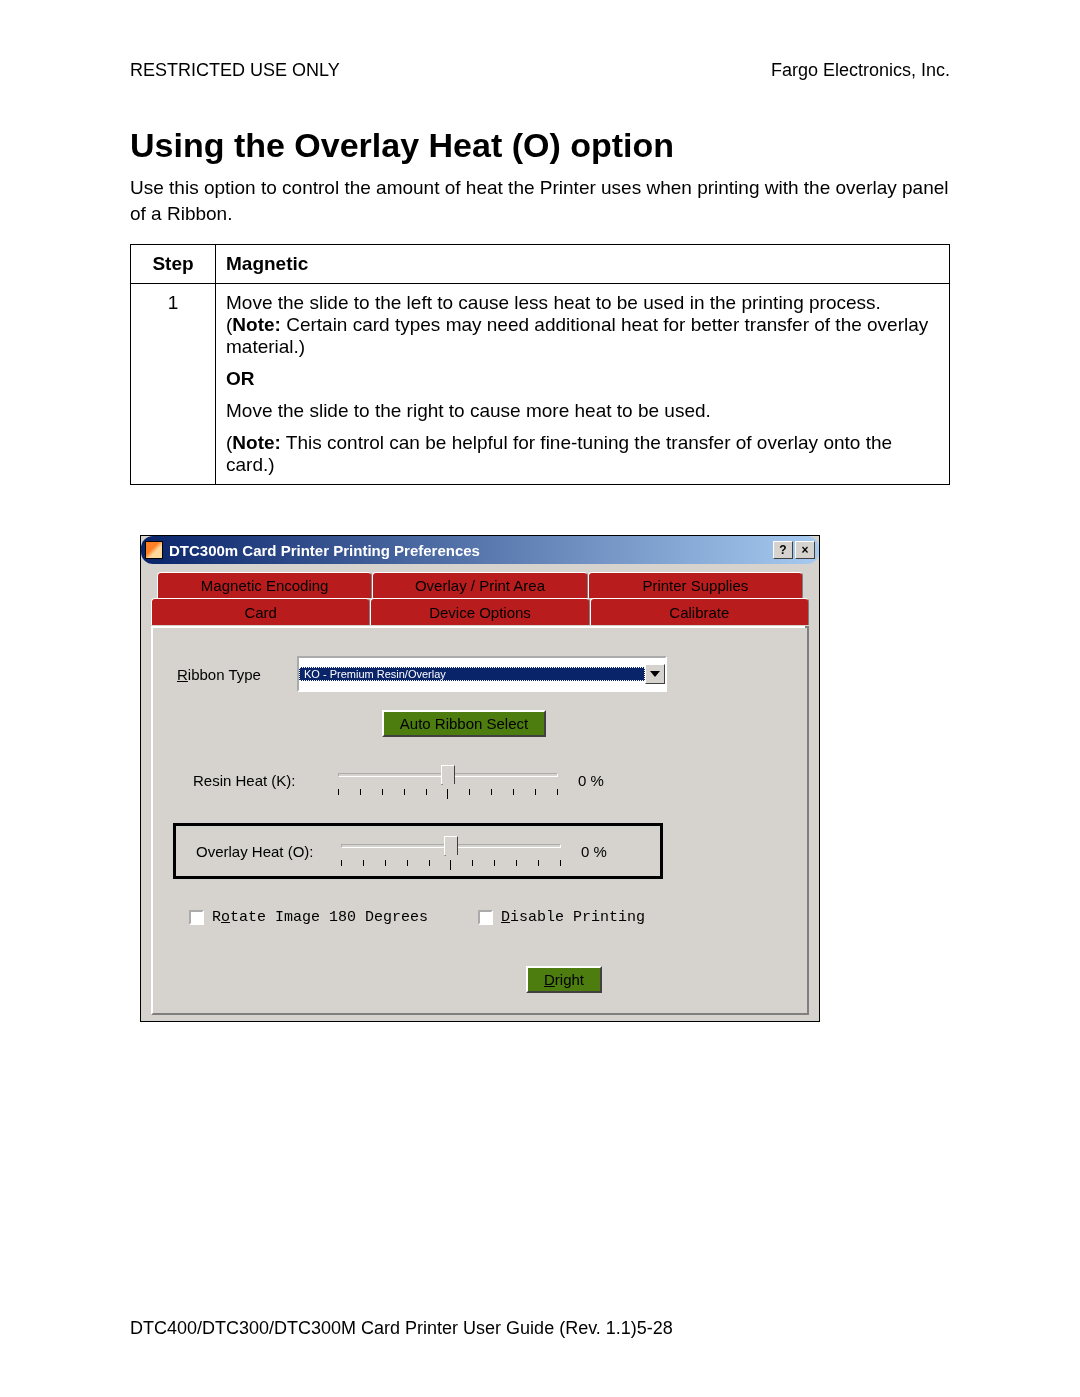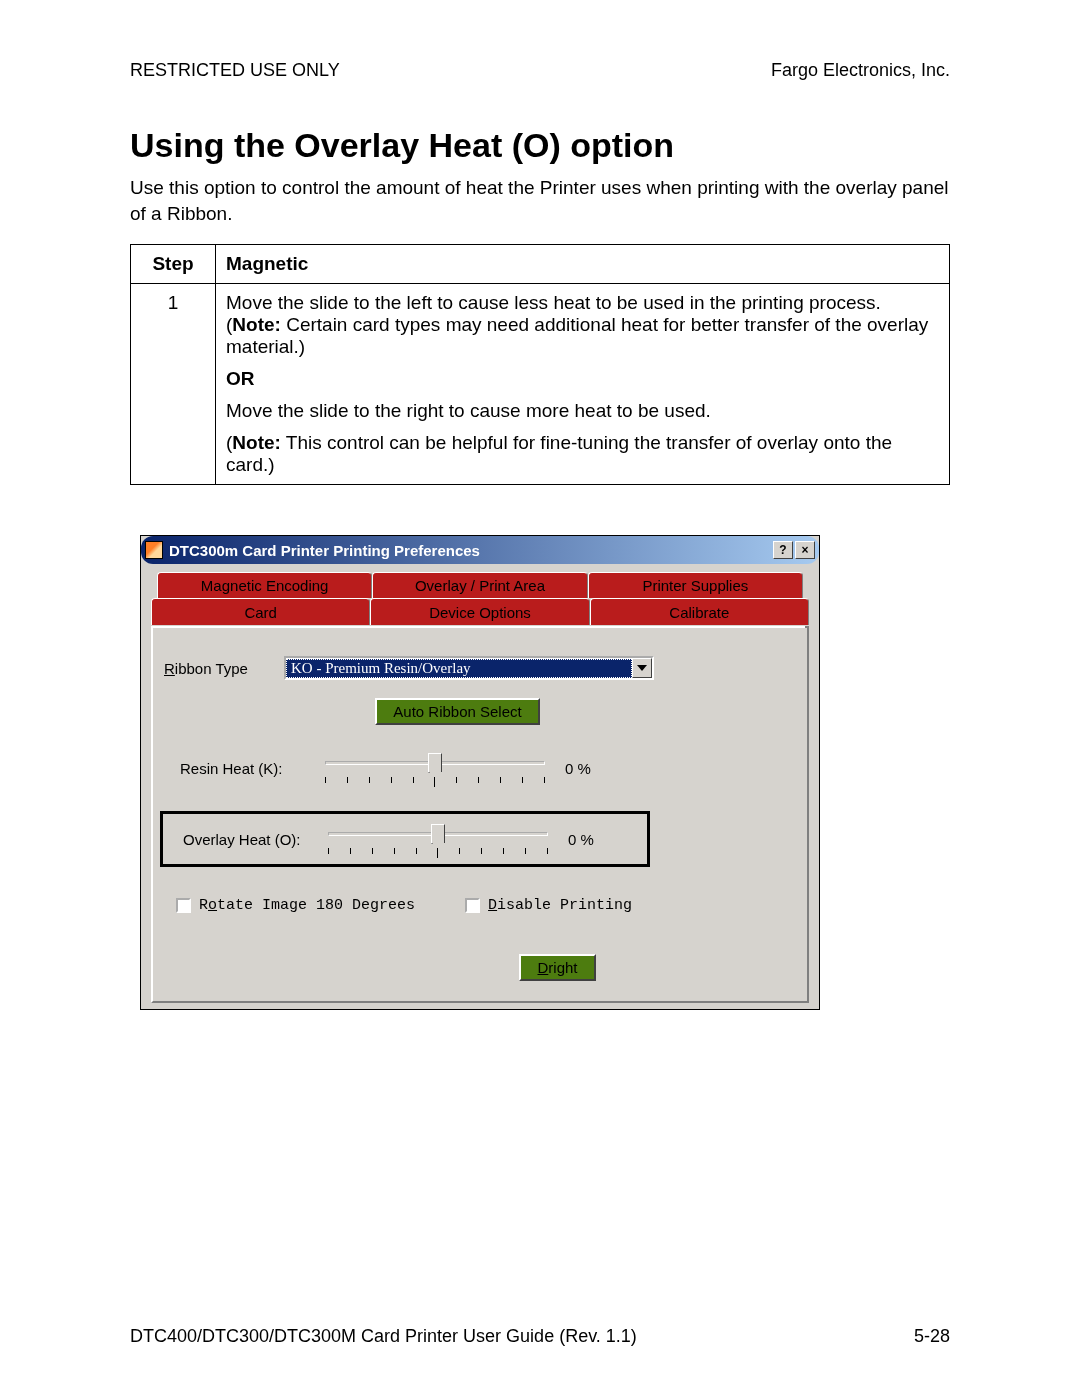"Ribbon Type" .tabpanel { padding: 30px 16px 20px 11px -> 30px 16px 20px 24px }
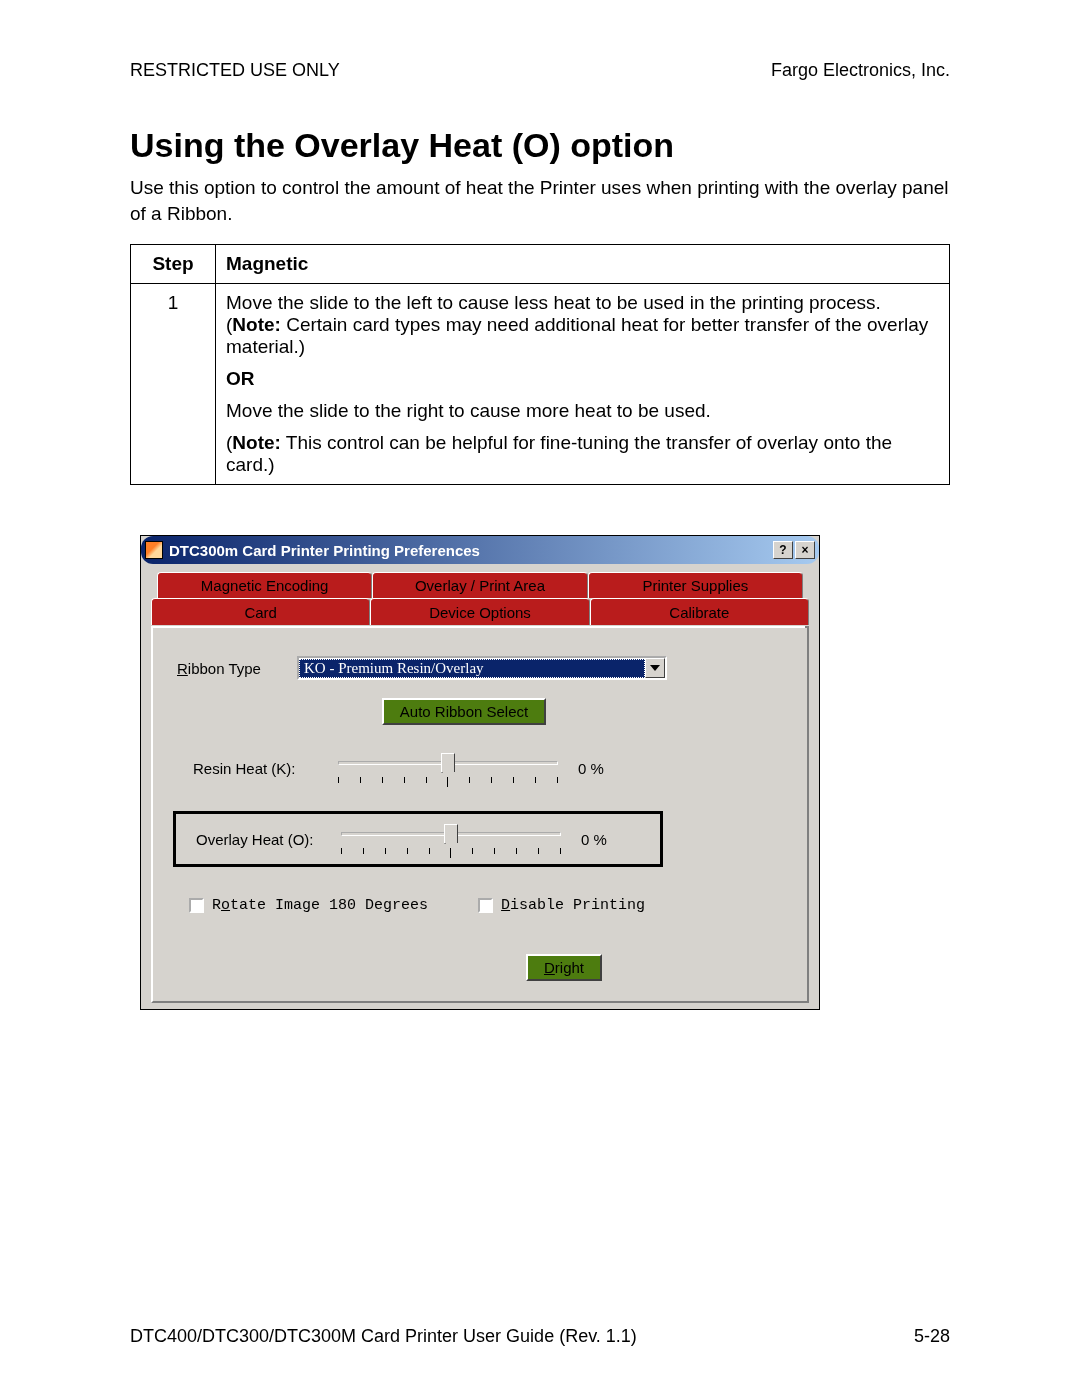"KO - Premium Resin/Overlay" .combo { font-family: Liberation Serif, serif -> none; font-size: 15px -> 11px; height: 24px -> 36px }
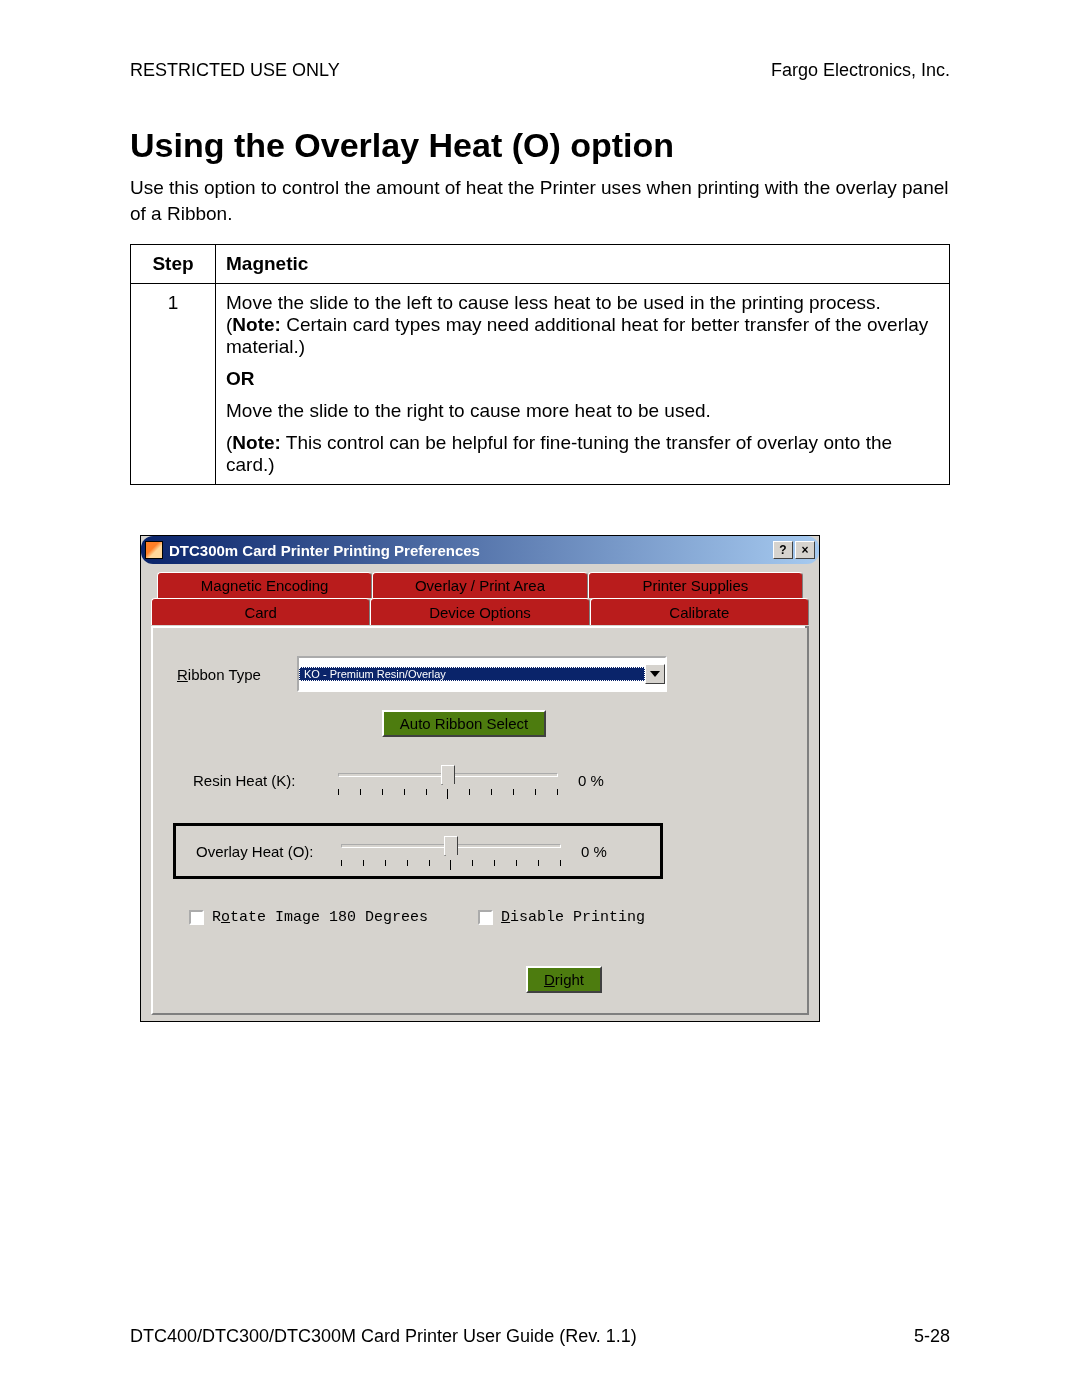"DTC400/DTC300/DTC300M Card Printer User" .ftr { bottom: 50px -> 58px; justify-content: space-between -> none }
